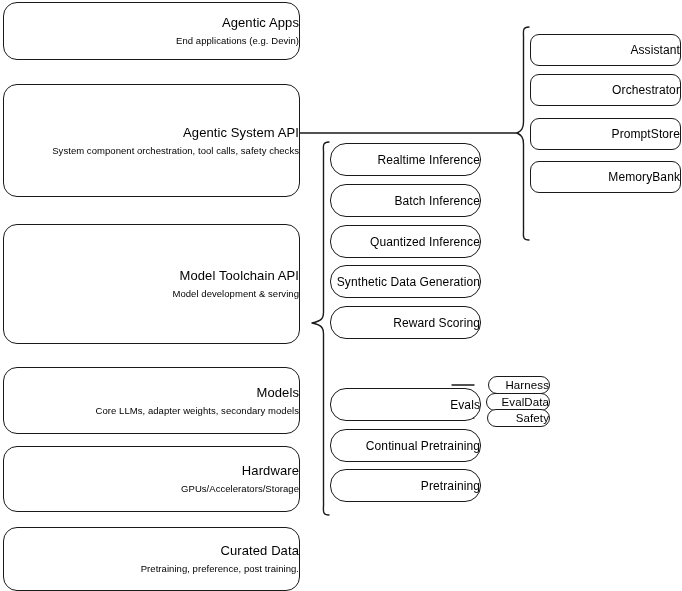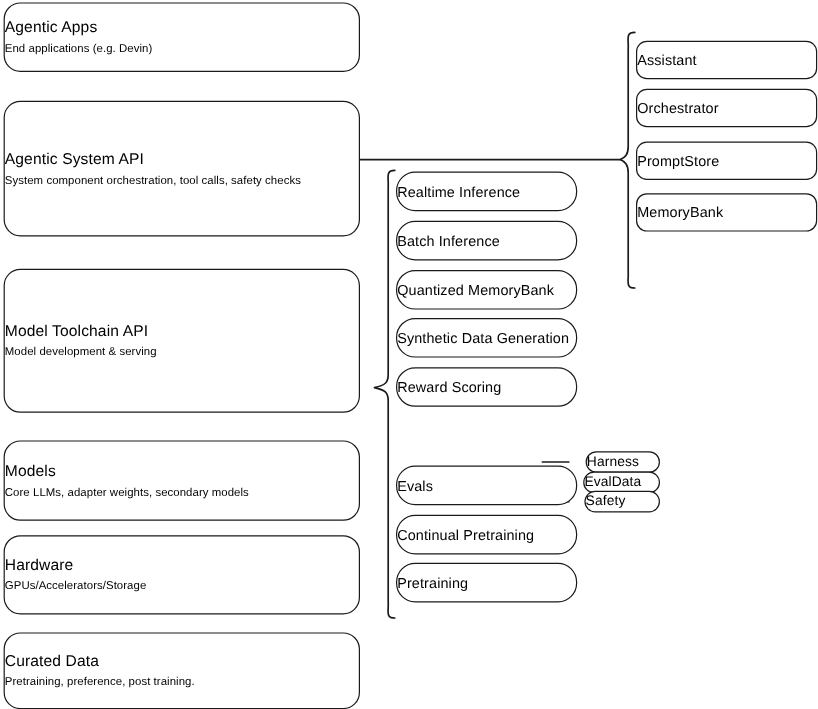"Agentic Apps" .node { align-items: flex-start -> flex-end }
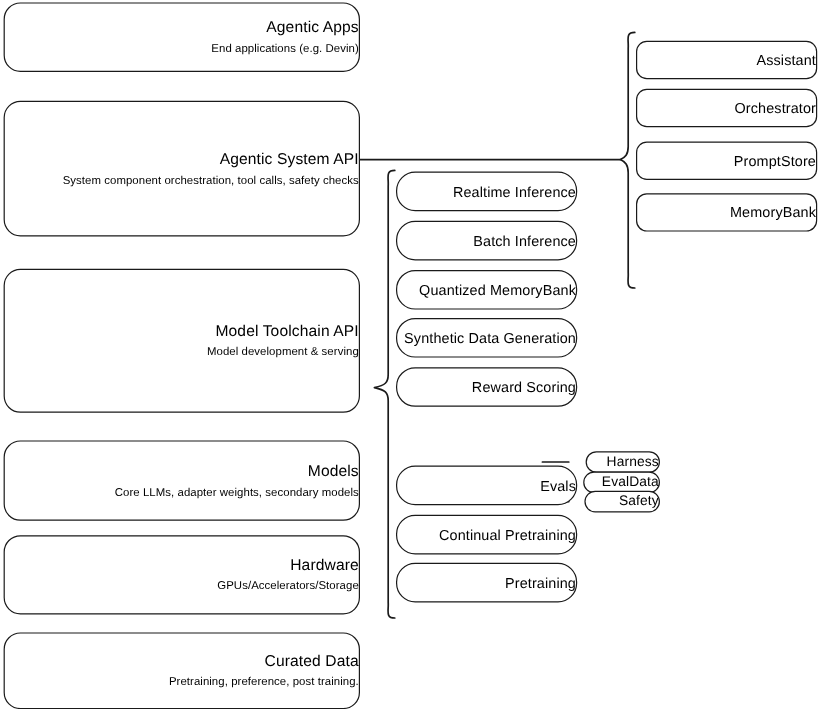"Quantized MemoryBank" div.title { text: MemoryBank -> Inference }
